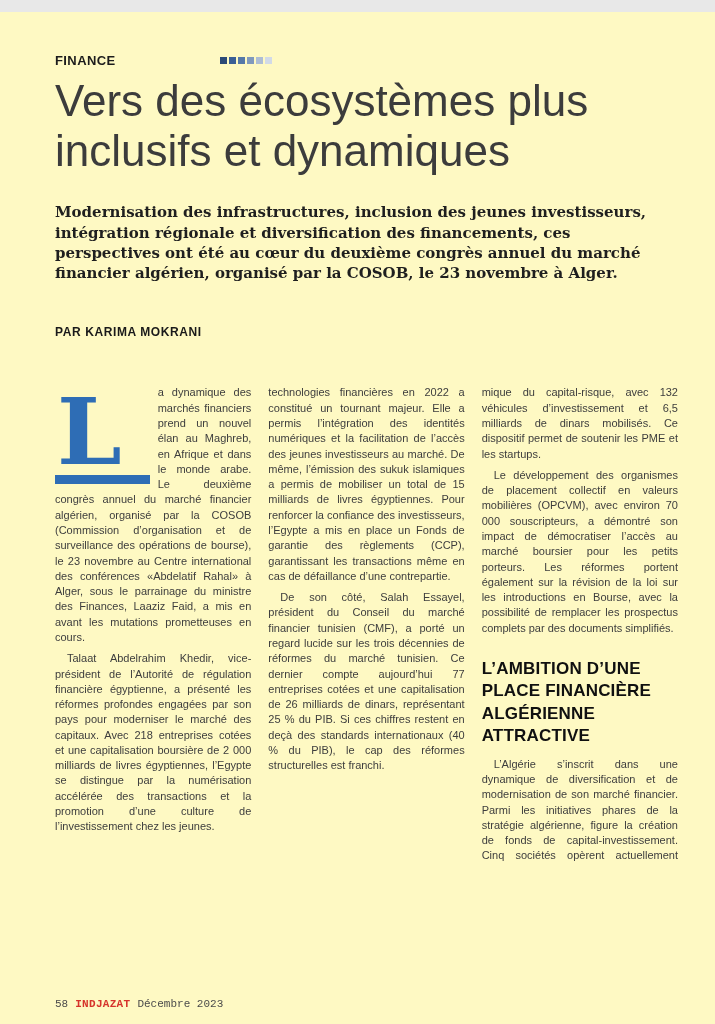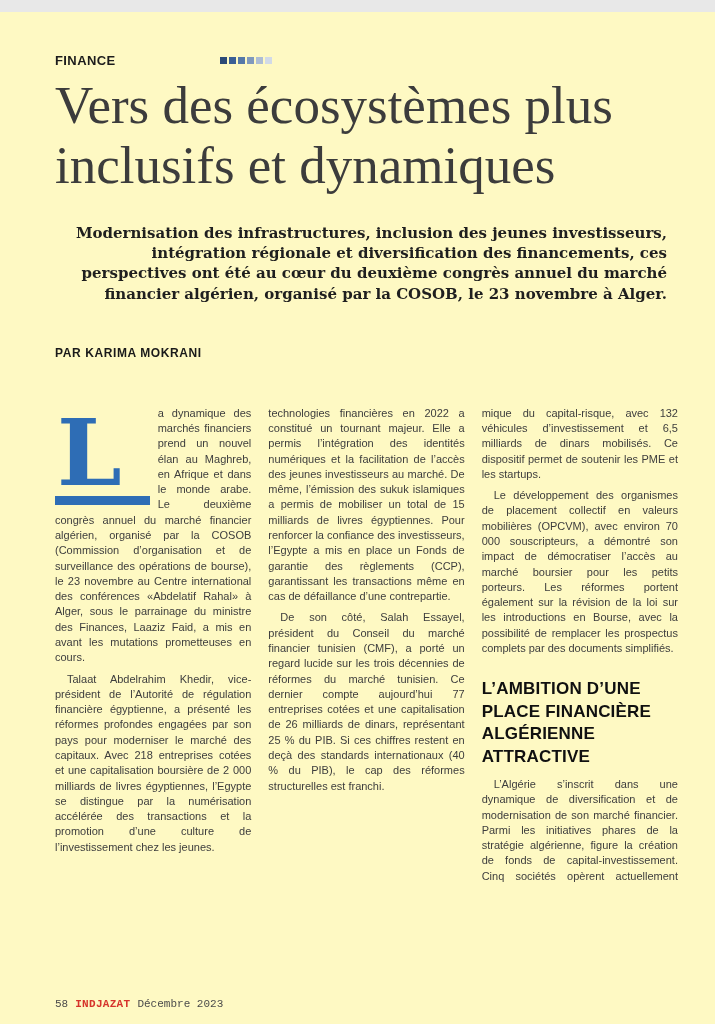"Vers des écosystèmes plus inclusifs" .title { font-family: Liberation Serif, serif -> Liberation Sans, sans-serif; font-size: 53px -> 44px }
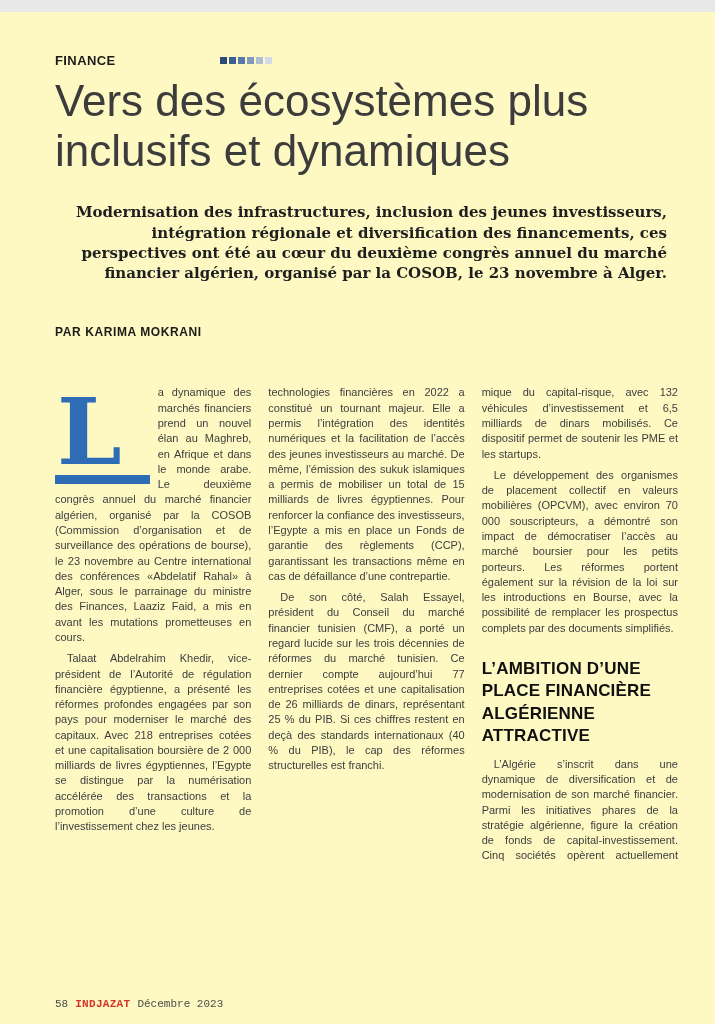"Modernisation des infrastructures," .standfirst { text-align: right -> none }
